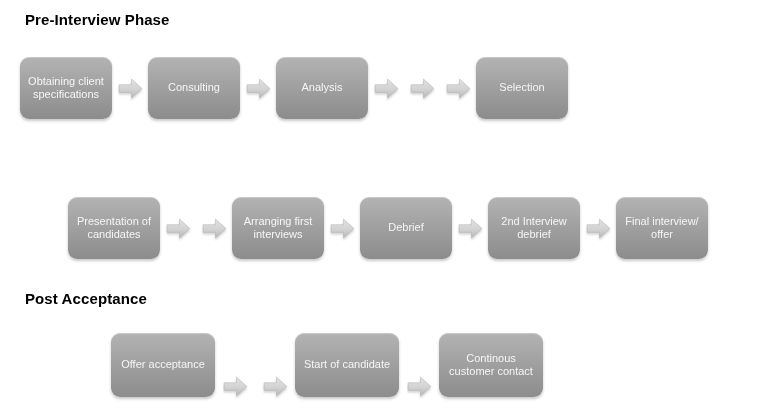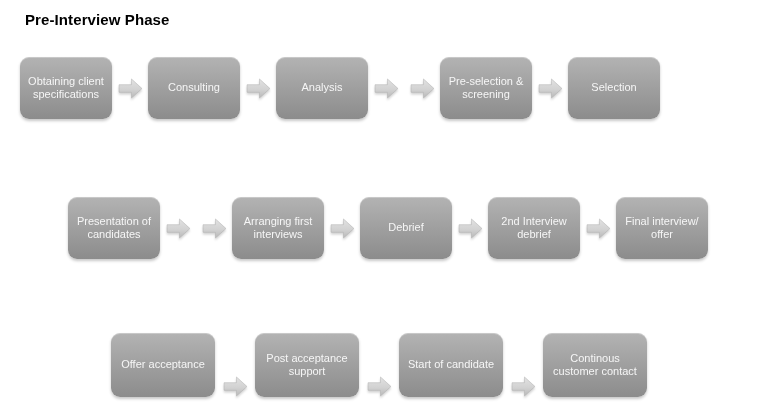"Pre-selection & screening" div.step { html: <div>Pre-selection &amp; screening</div> -> none }
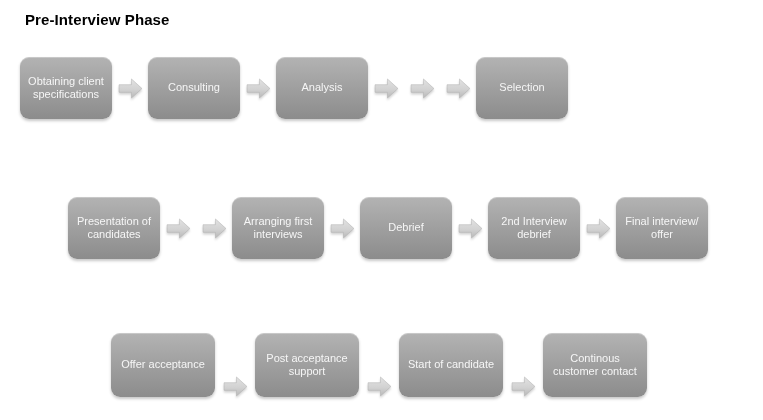"Post Acceptance" div.phase-title { html: none -> <div>Post Acceptance</div> }
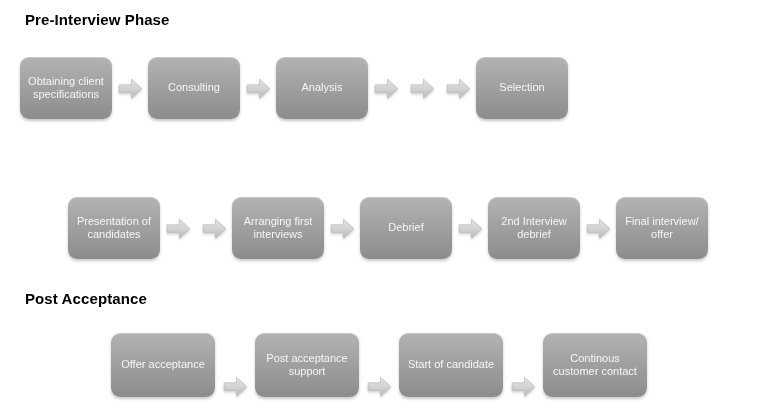"Post acceptance support" div.step { html: <div>Post acceptance support</div> -> none }
